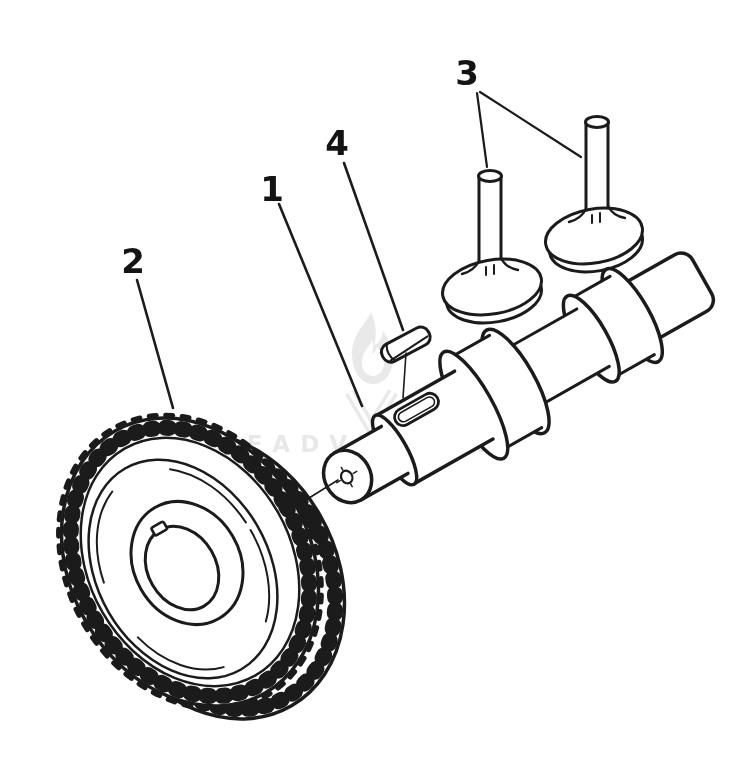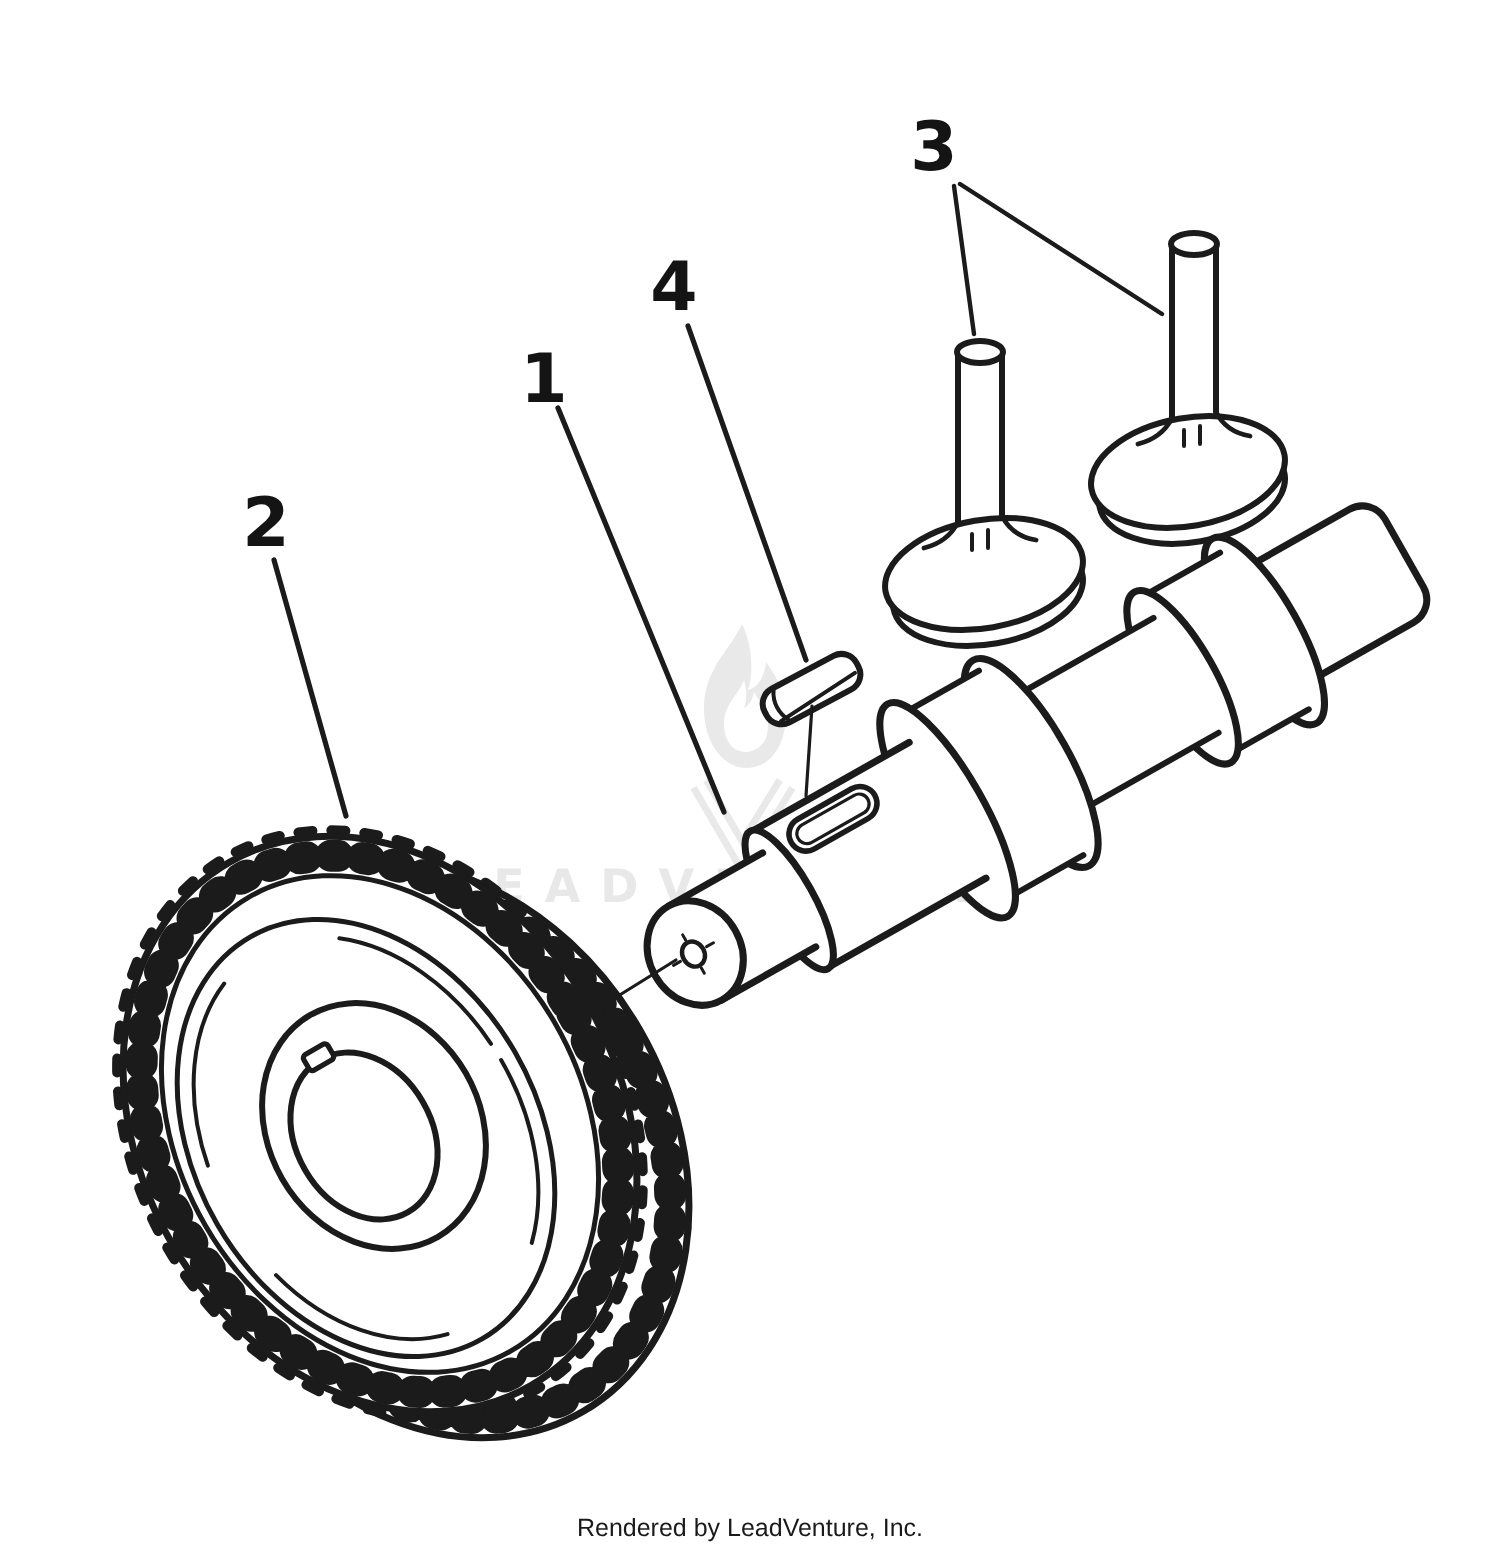"Rendered by LeadVenture, Inc." div.footer { html: <div>Rendered by LeadVenture, Inc.</div> -> none }
